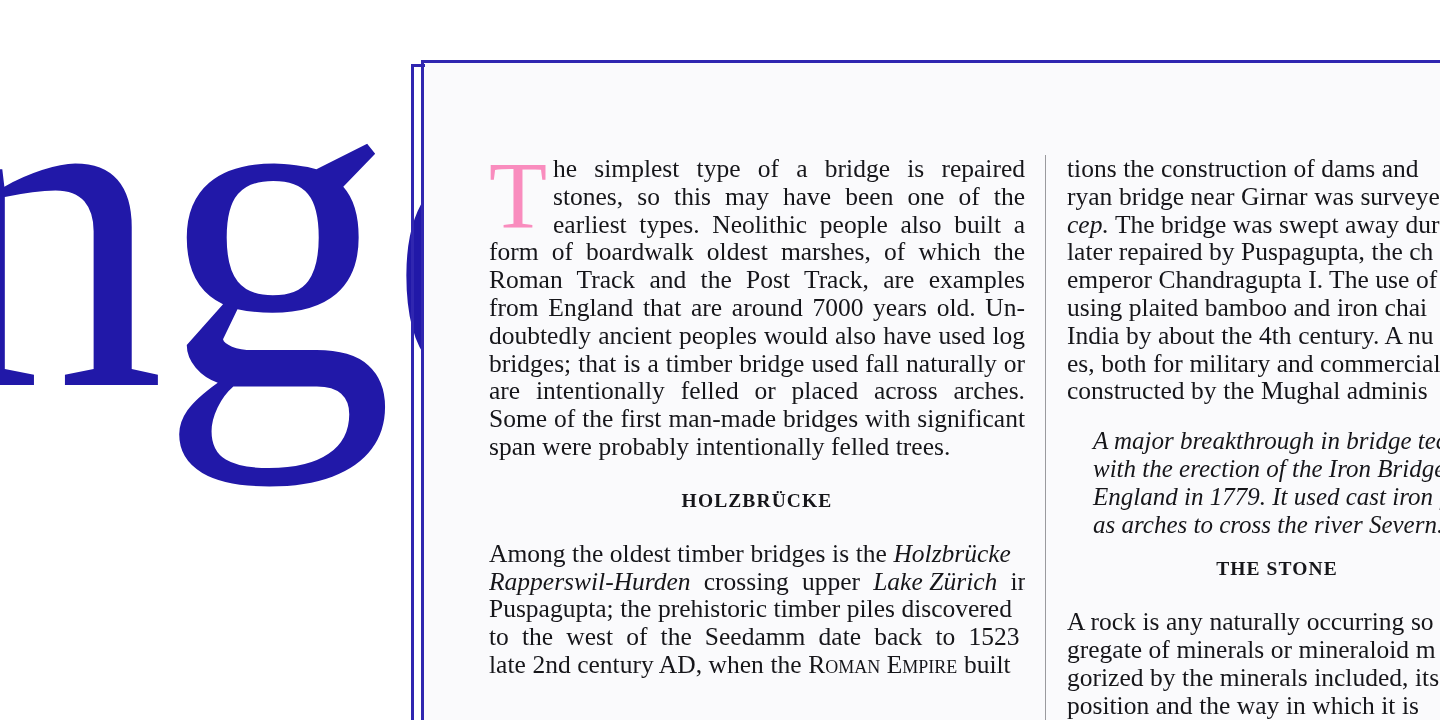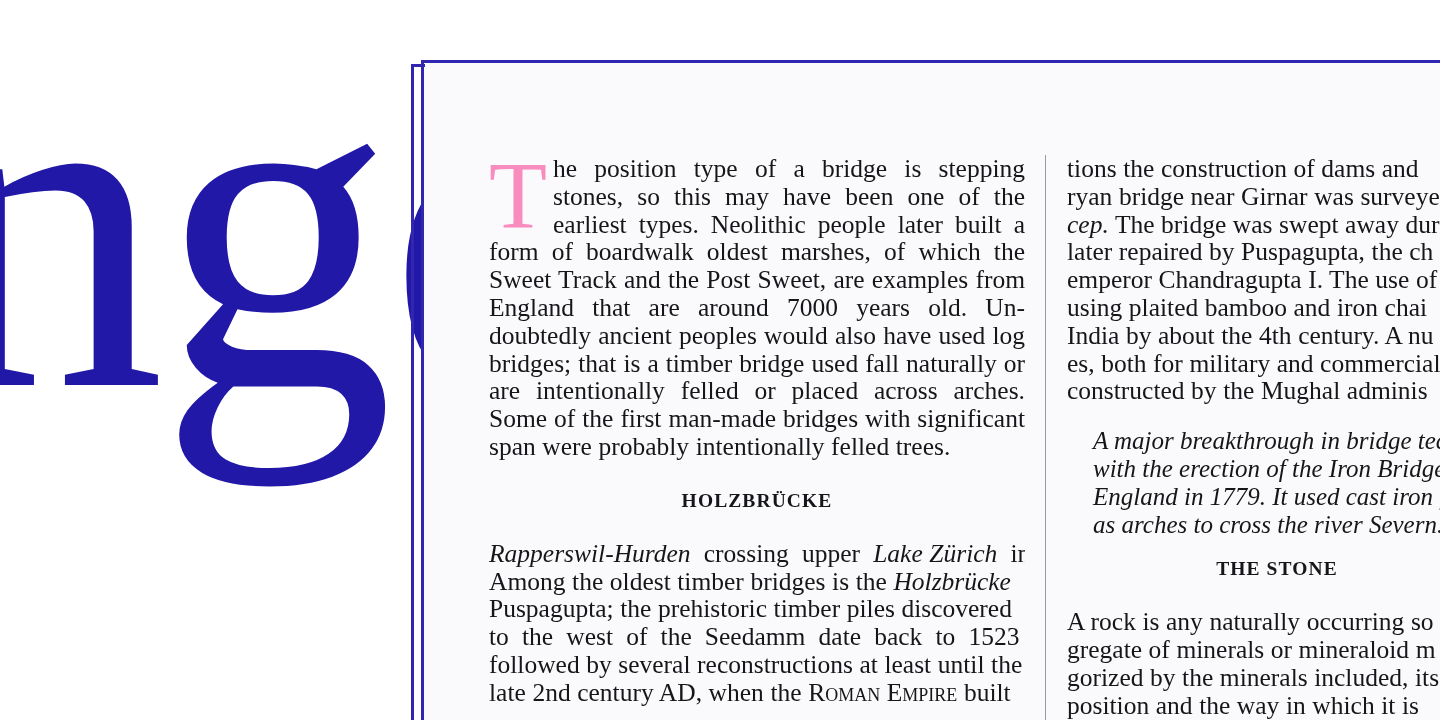"he position type of a" span { text: position type of a bridge is stepping -> simplest type of a bridge is repaired }
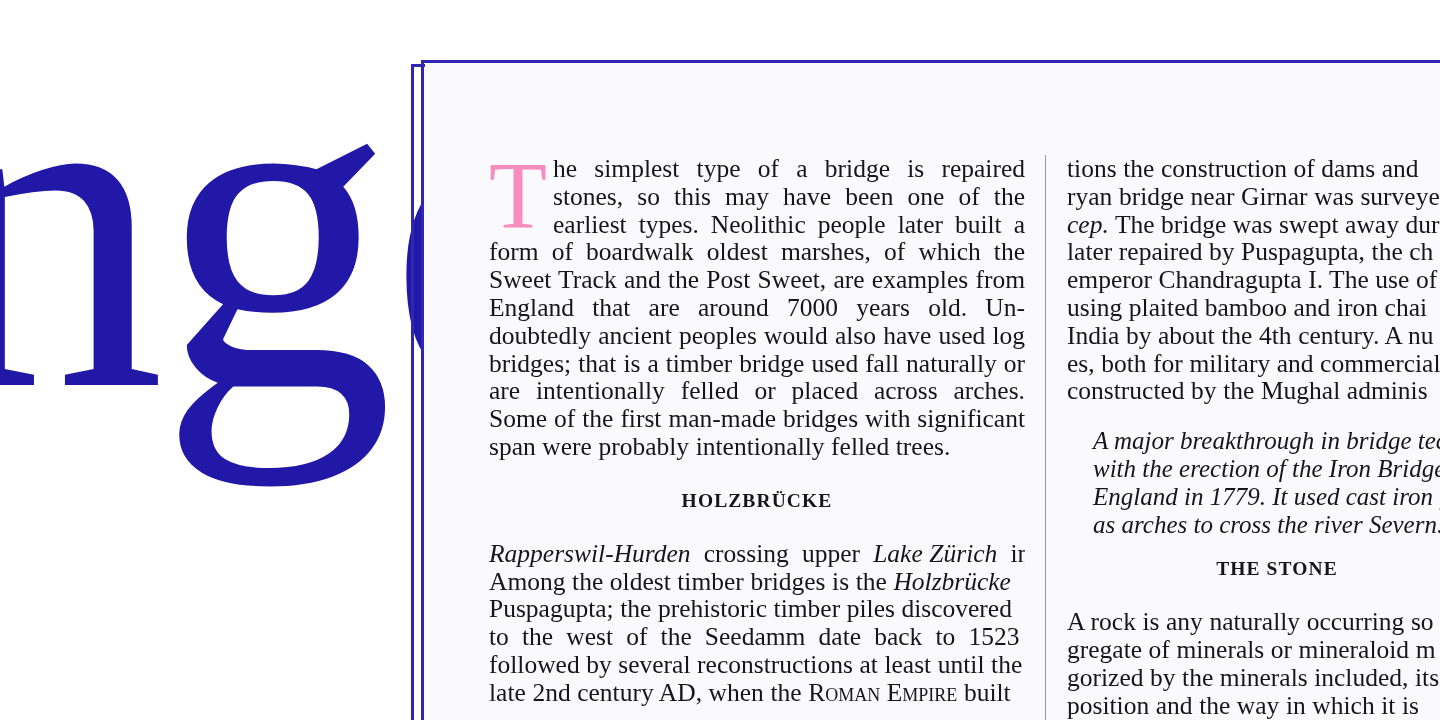"earliest types. Neolithic people later" span { text: later -> also }
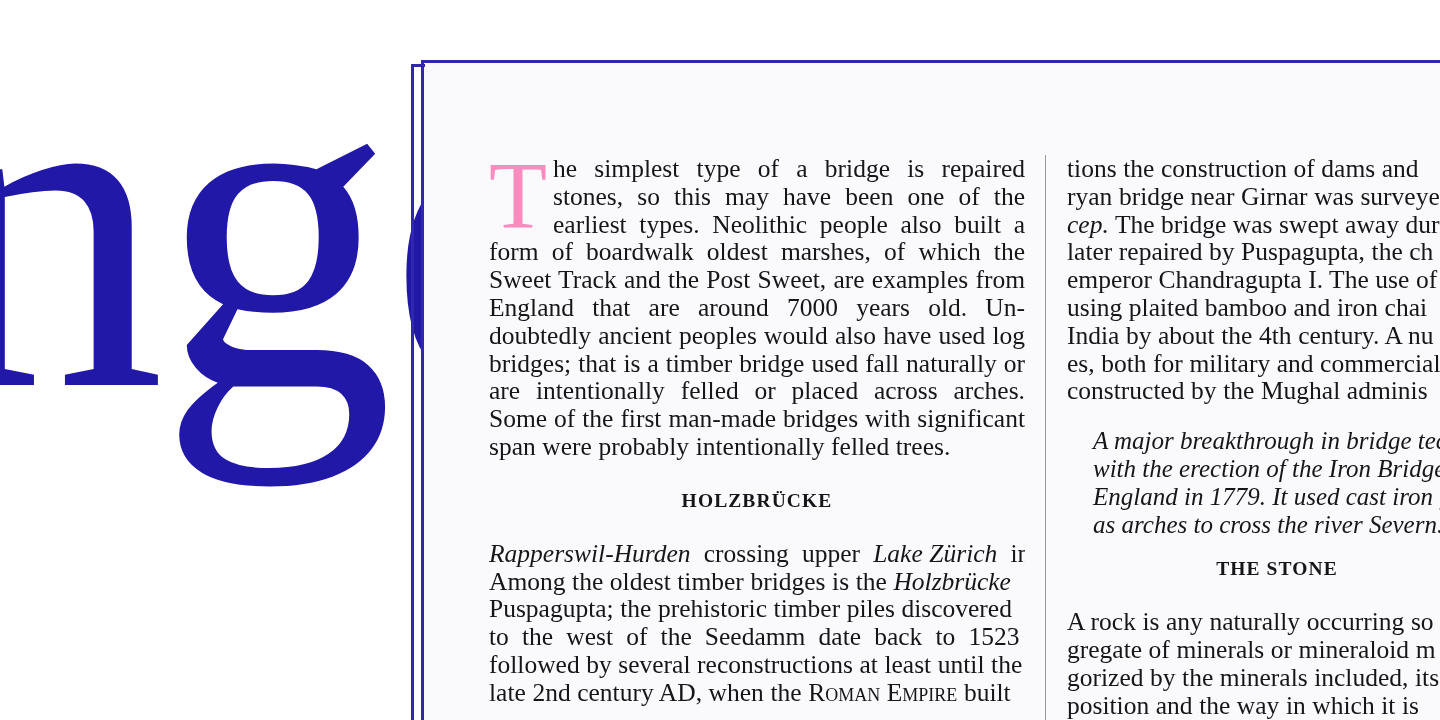"the Sweet Track and the" span { text: Sweet Track and the Post Sweet -> Roman Track and the Post Track }
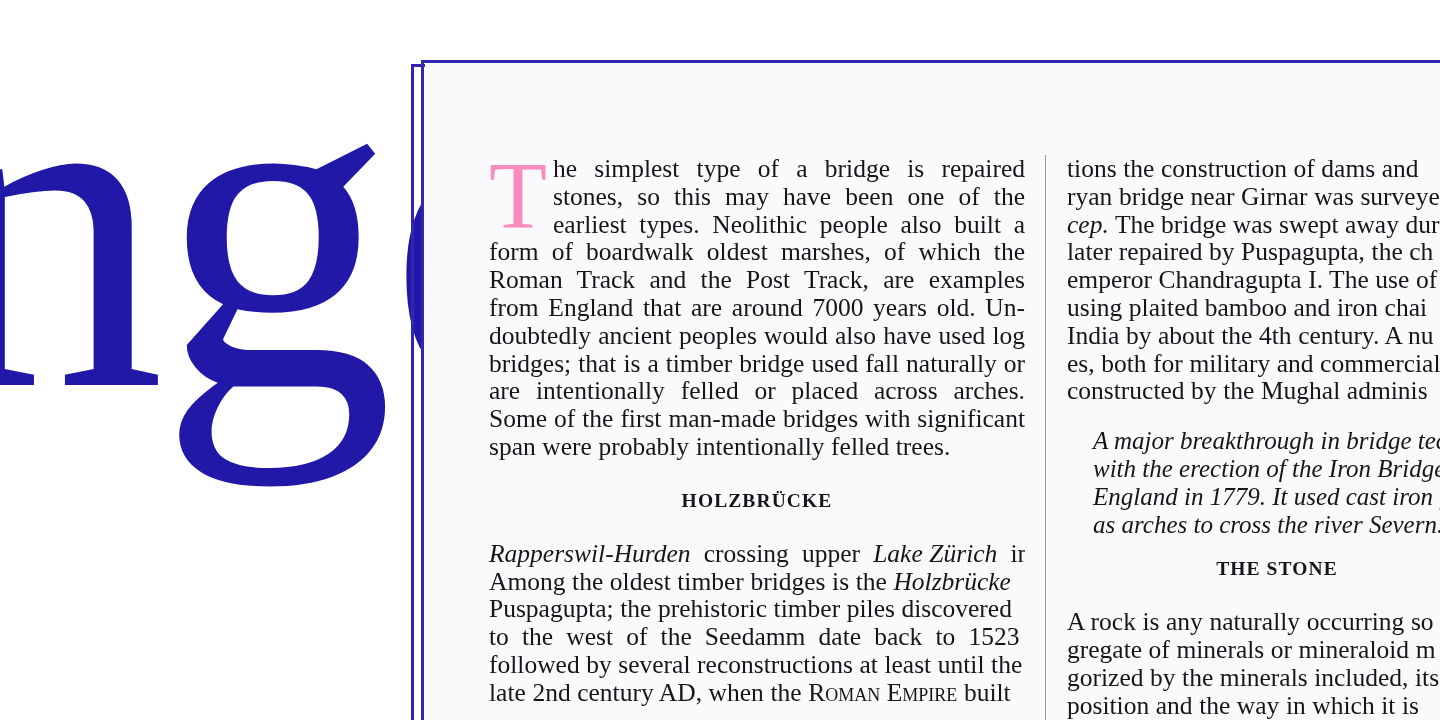"Rapperswil-Hurden crossing upper Lake" span.nowrap-line { order: before "Among the oldest timber bridges" -> after "Among the oldest timber bridges" }
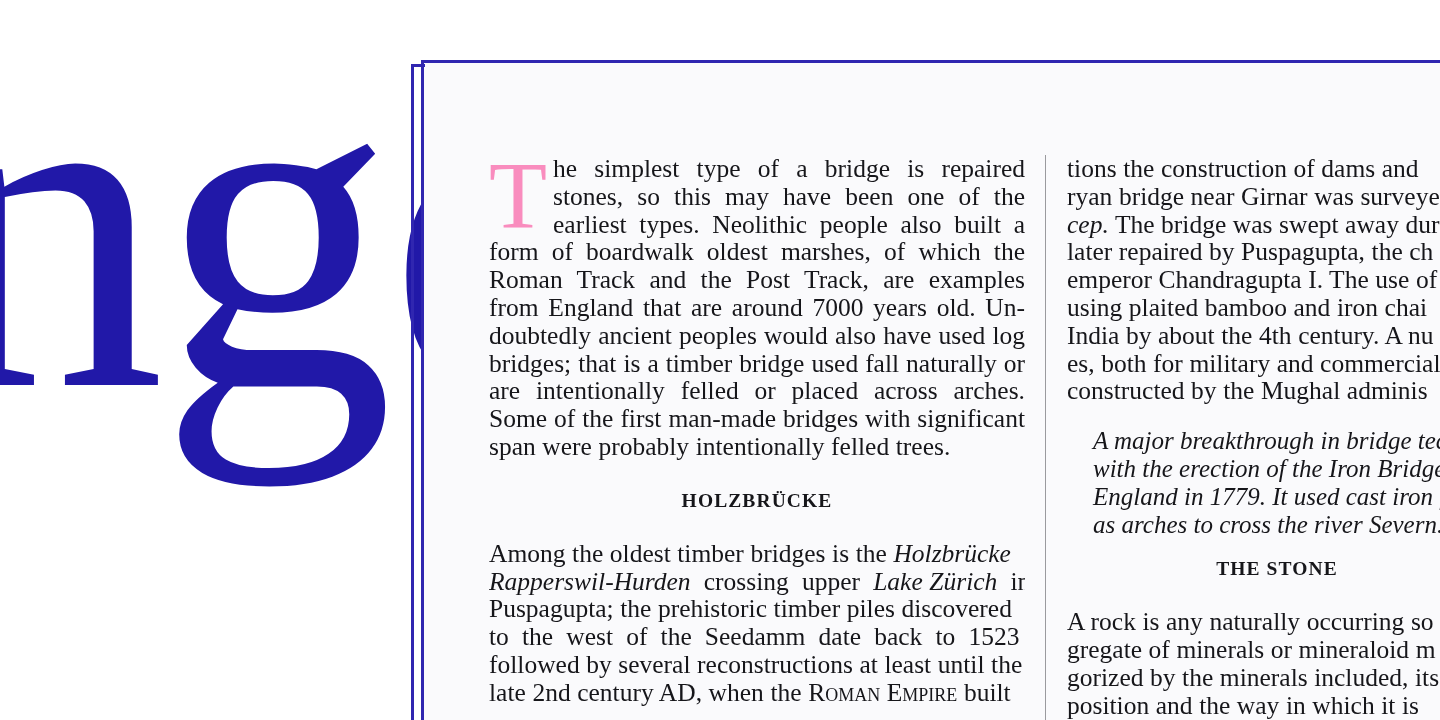"followed by several reconstructions at" span.nowrap-line { html: <span>followed by several reconstructions at least until the</span> -> none }
